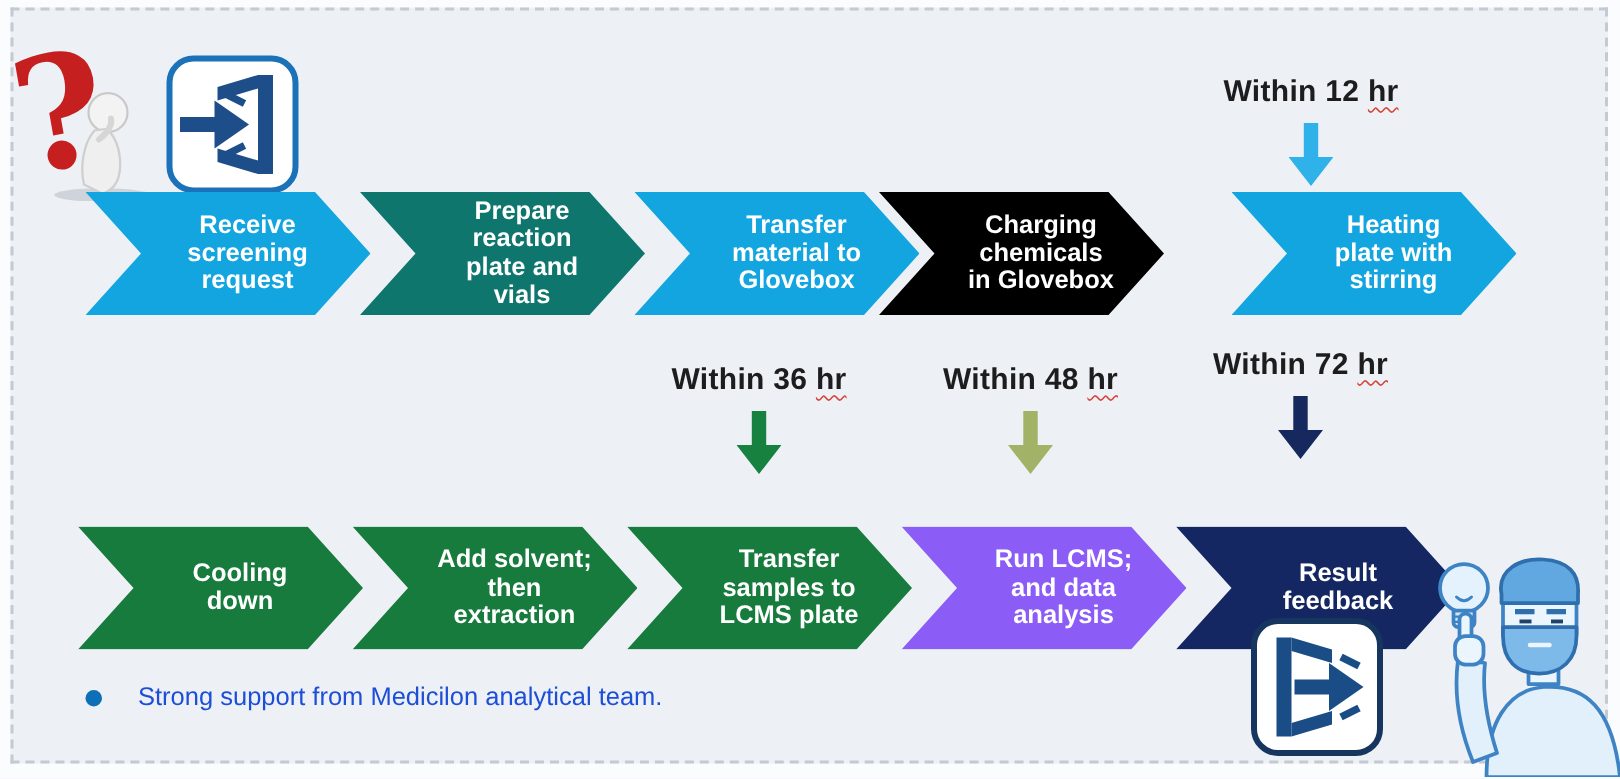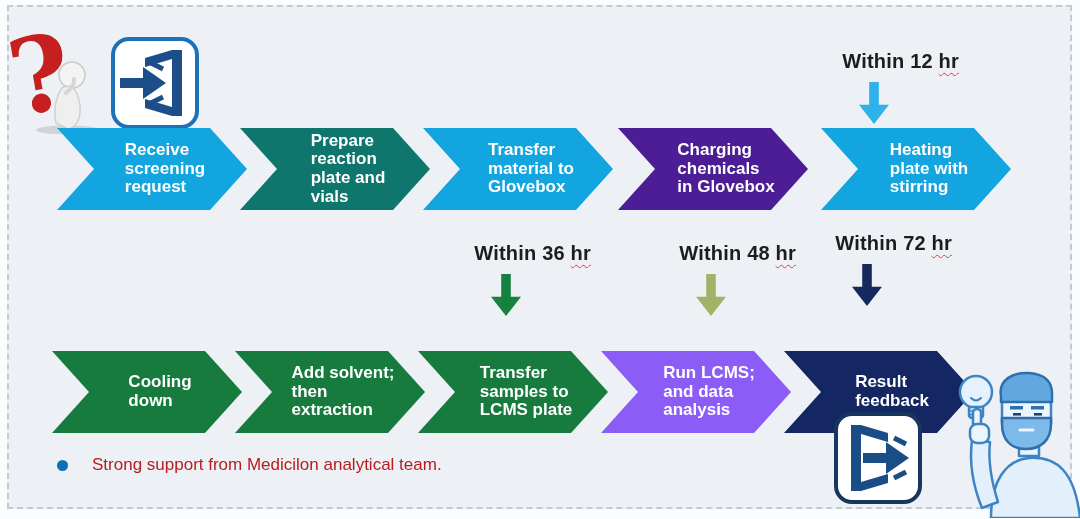"Within 12 hr" .timer { text-align: right -> center }
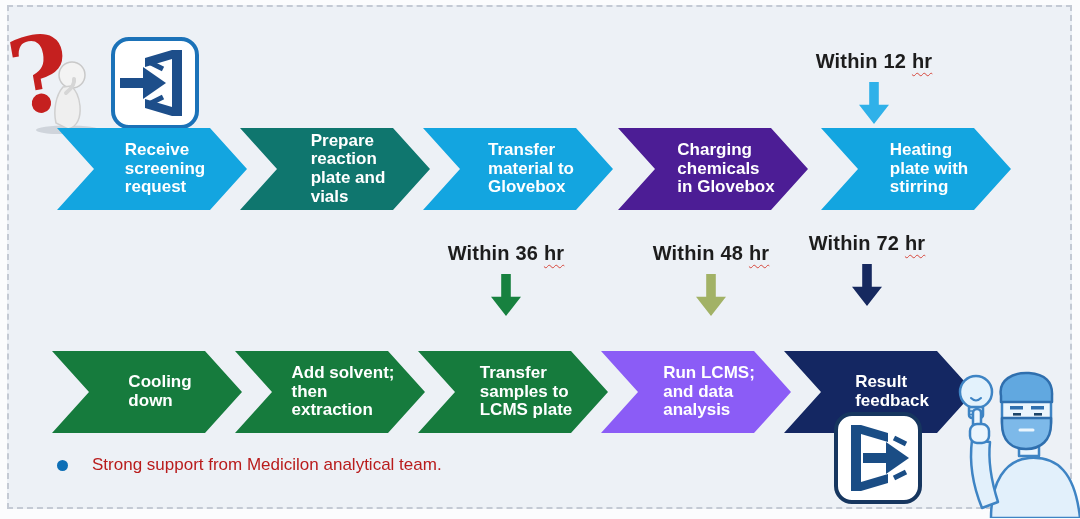"Receive" .chev { text-align: none -> center }
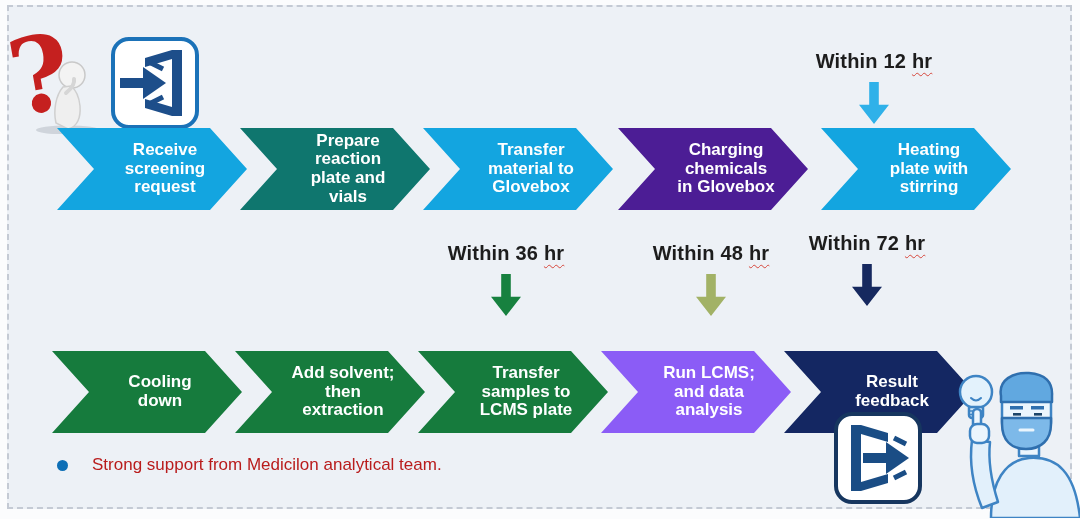"Charging" div.chev { background: #4c1d95 -> #000000; left: 618px -> 586px }
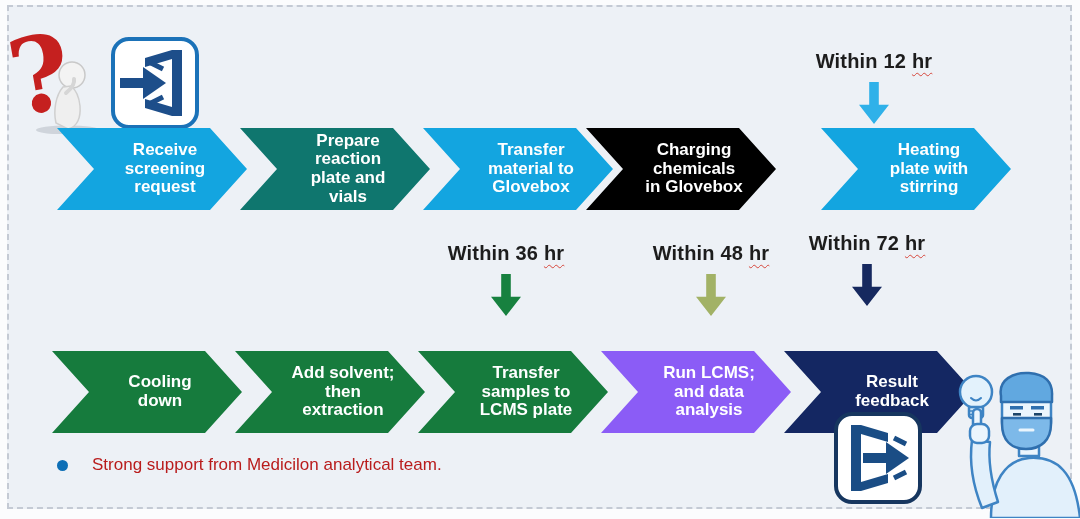"Within 48 hr" div.timer { left: 626px -> 602px }
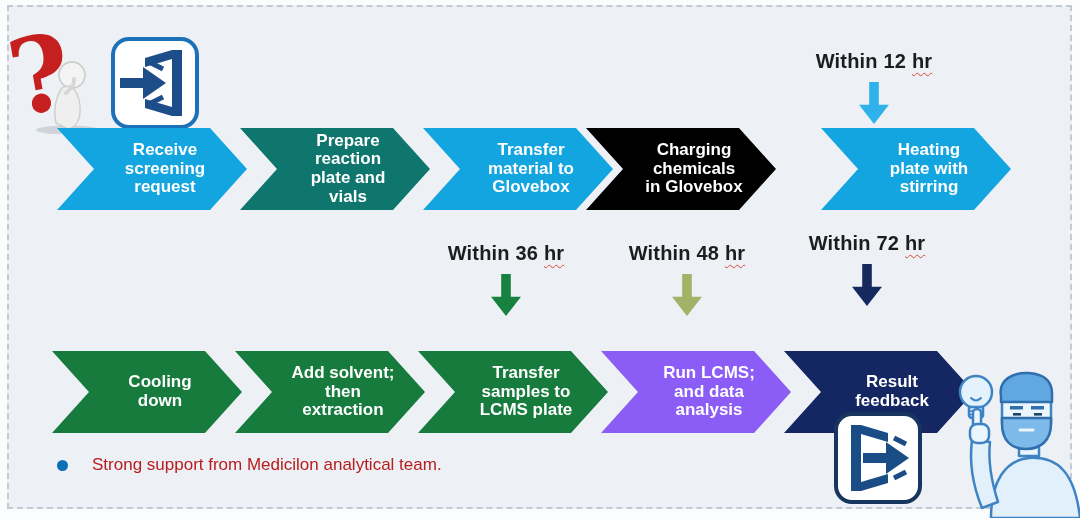"Strong support from Medicilon analytical" span.txt { color: #b91c1c -> #1d4ed8 }
